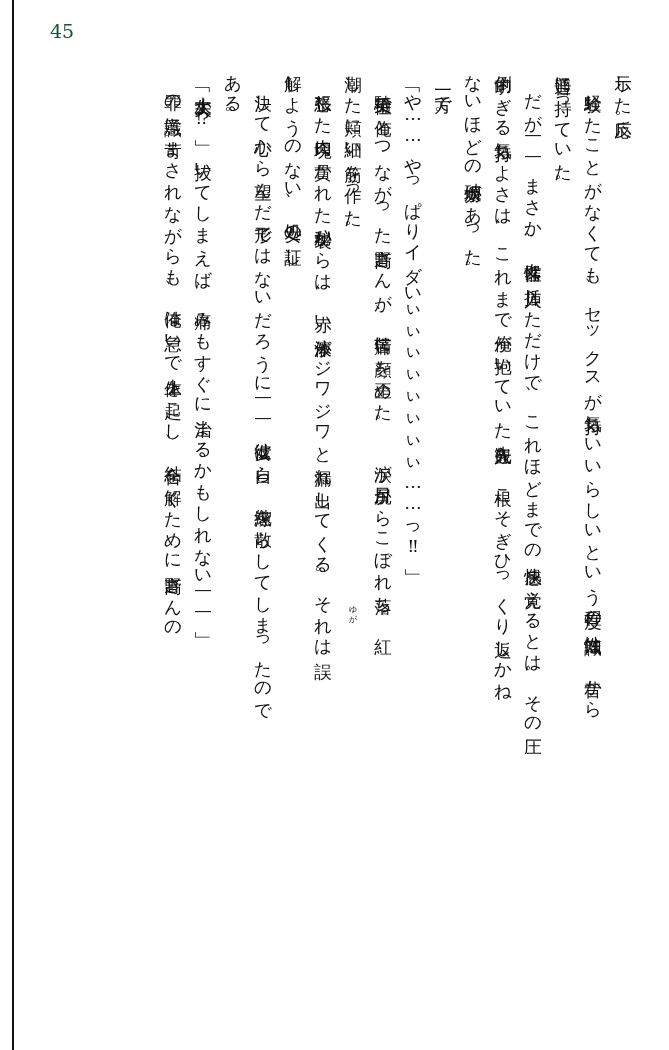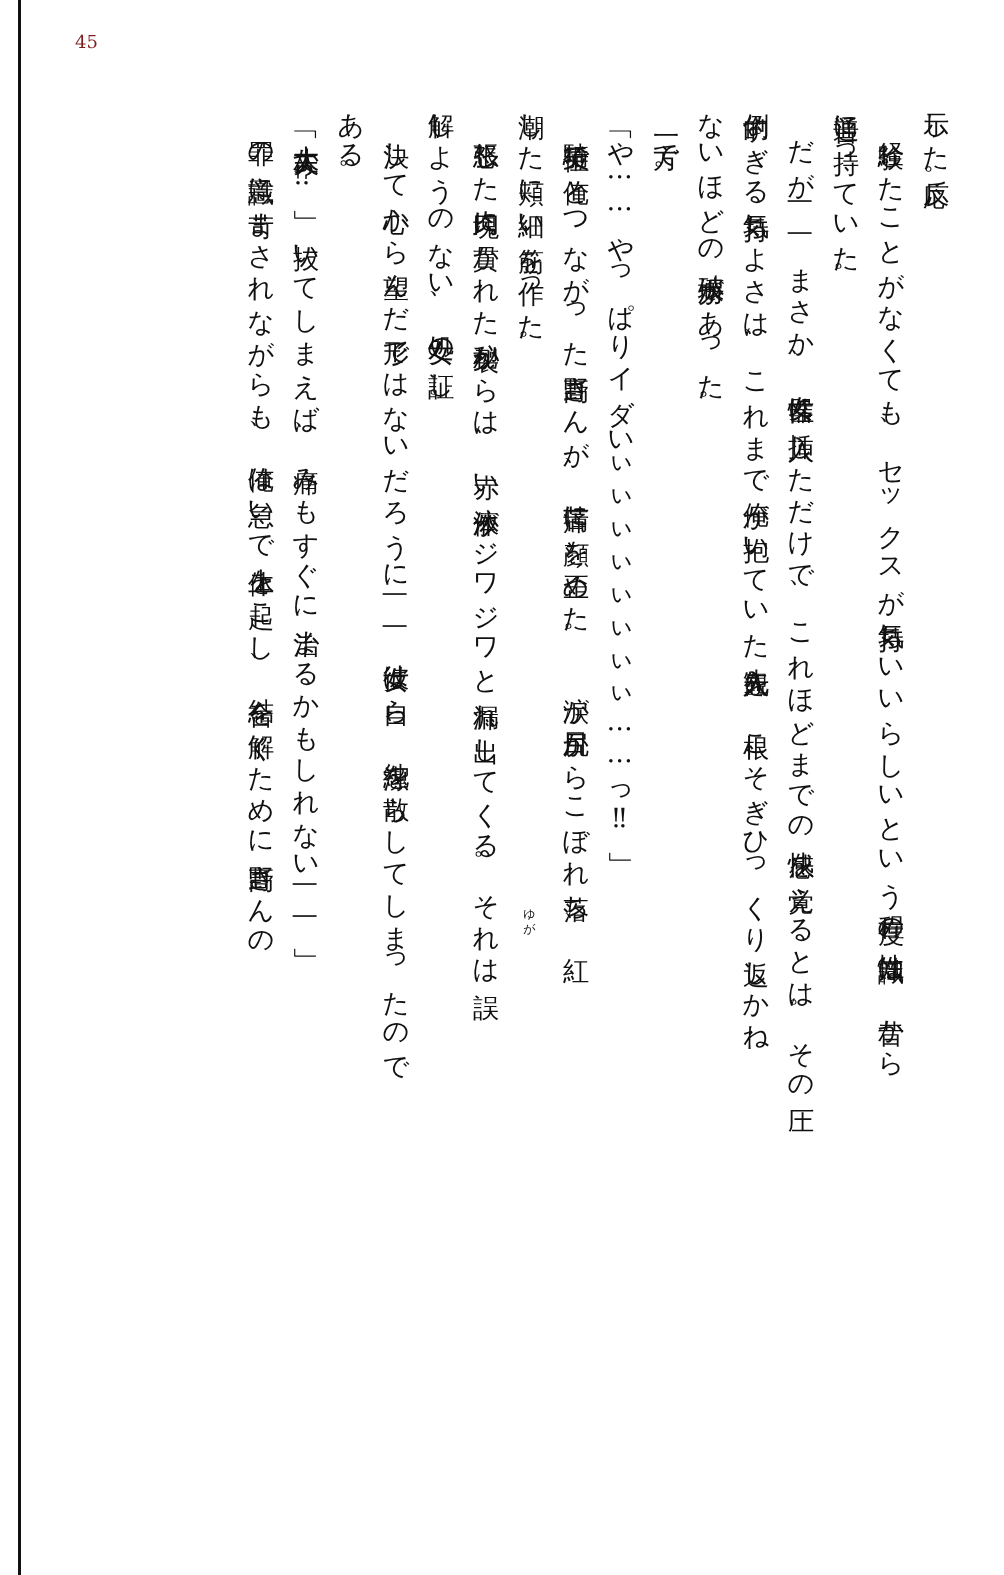"45" .page-number { color: #7f1d1d -> #14532d; font-size: 12px -> 19px }
